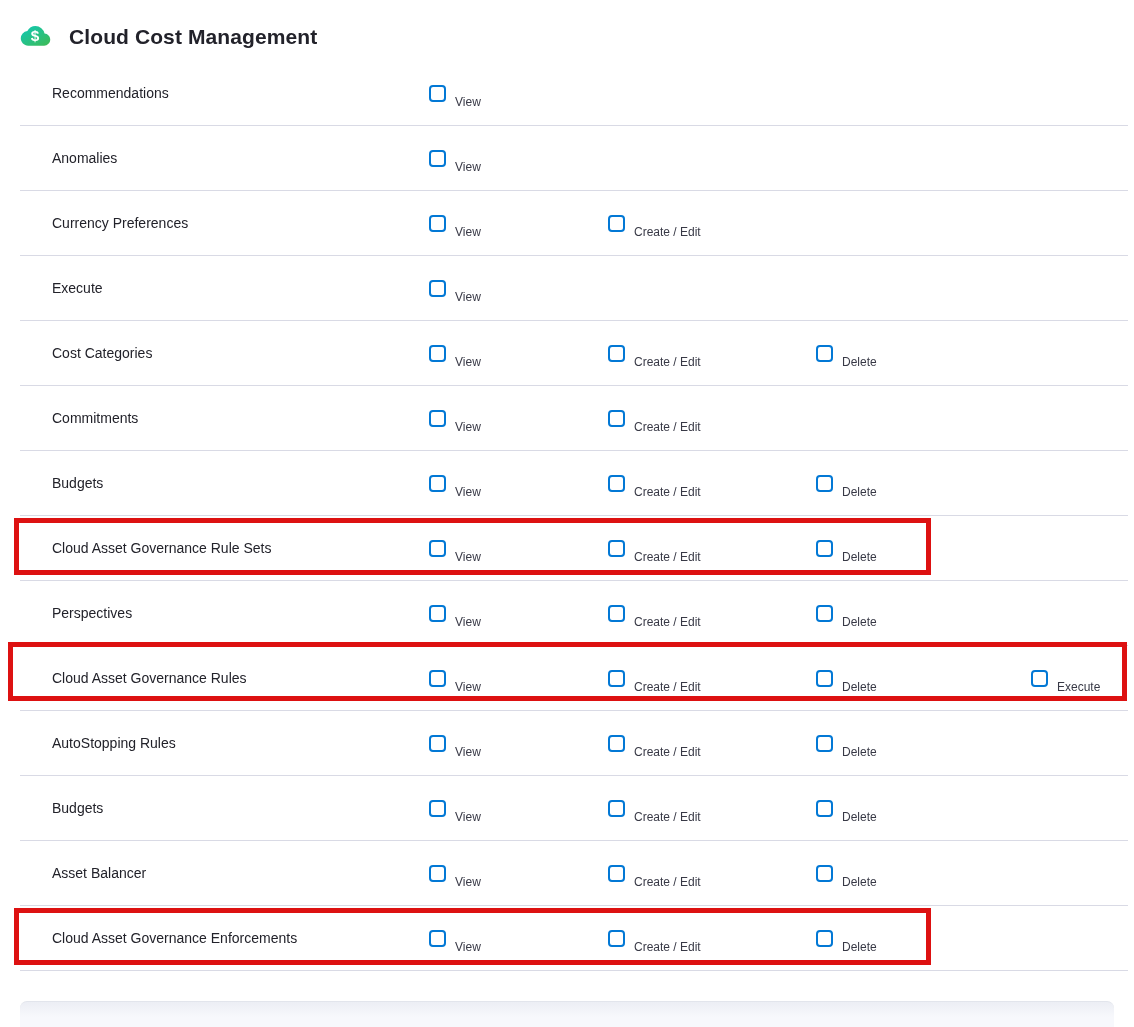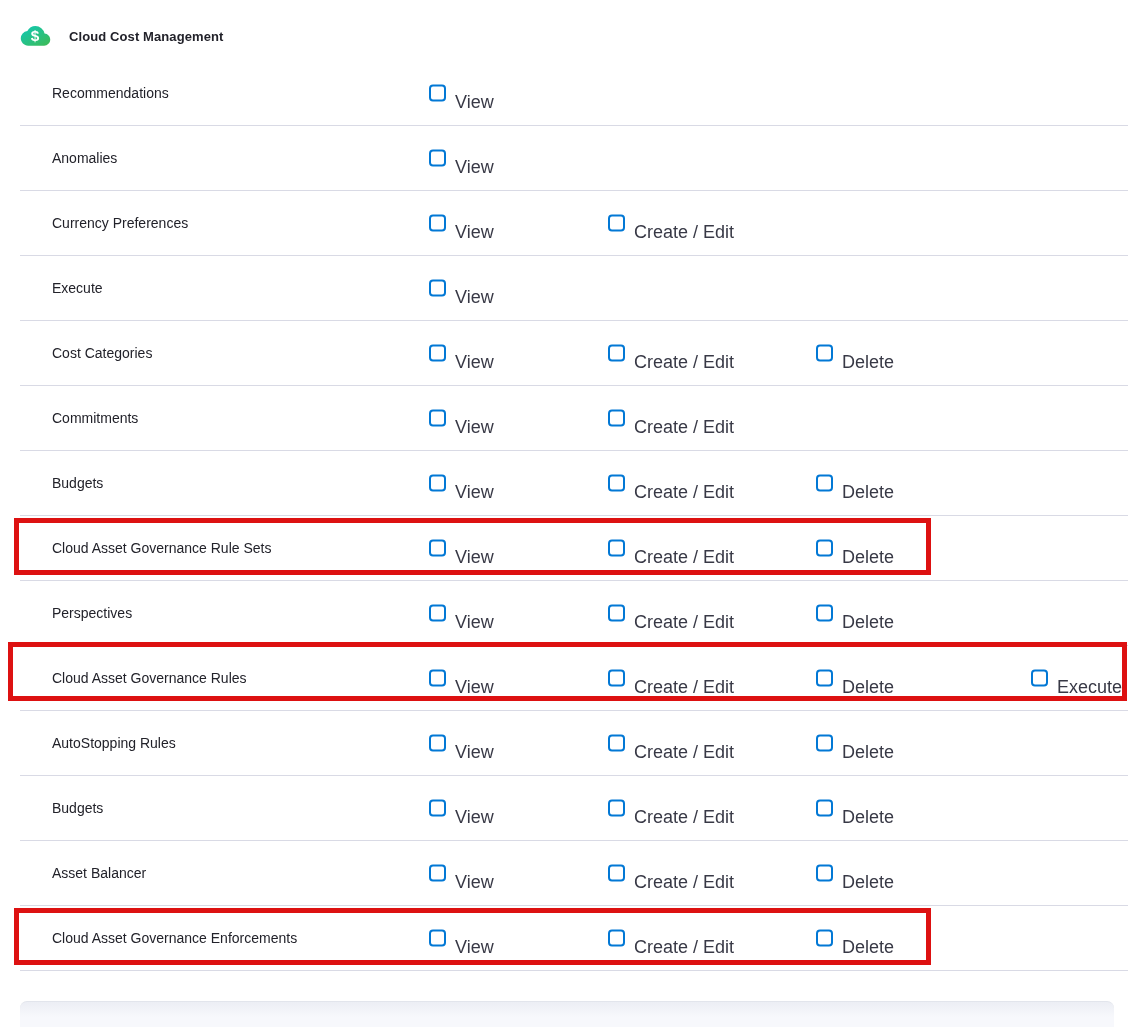"Cloud Cost Management" .section-title { font-size: 13px -> 21px }
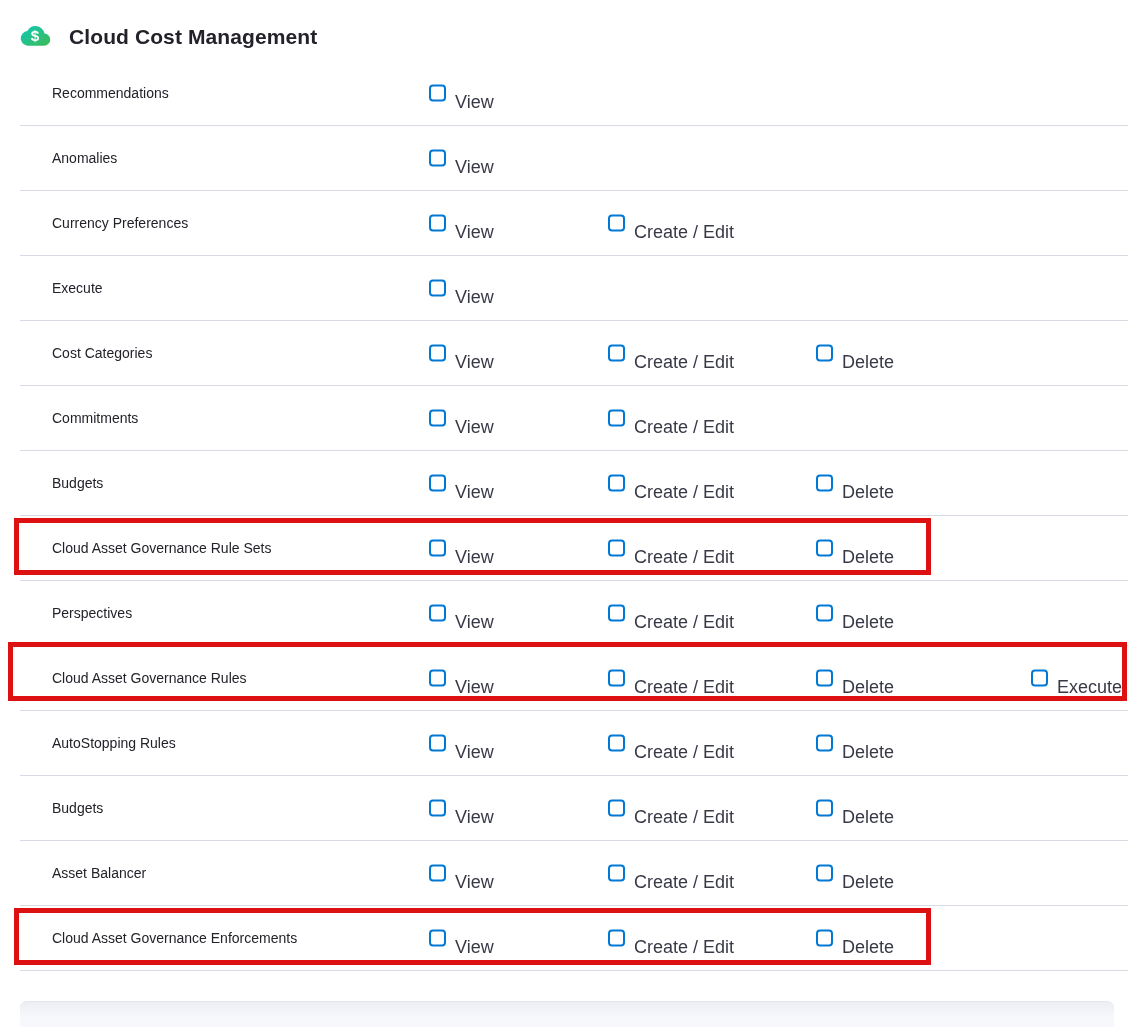"View" .perm-label { font-size: 18px -> 12px }
